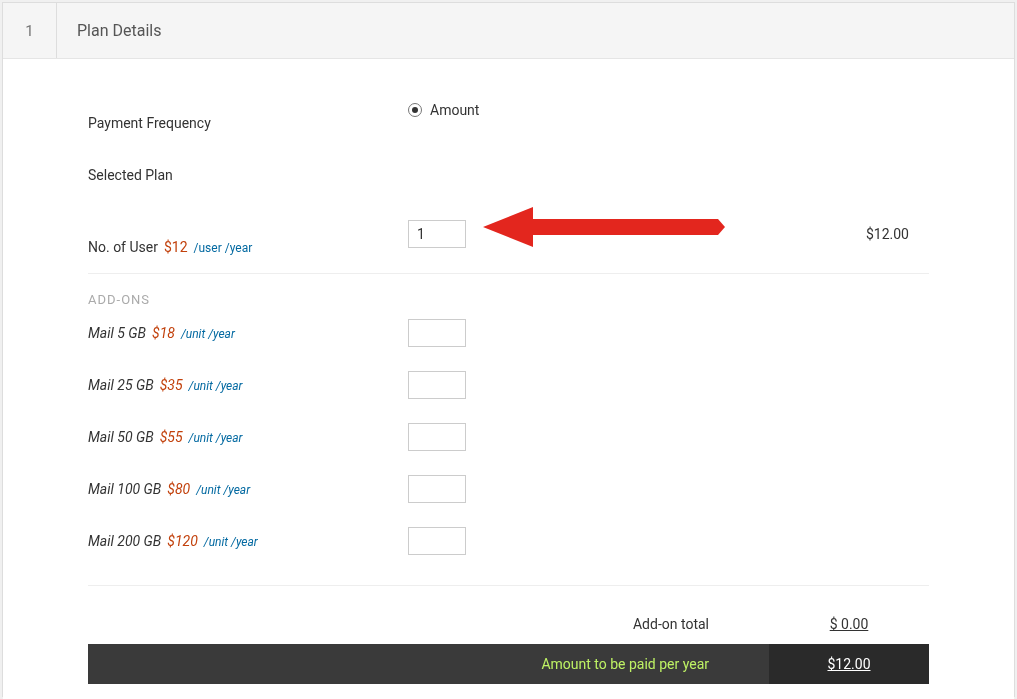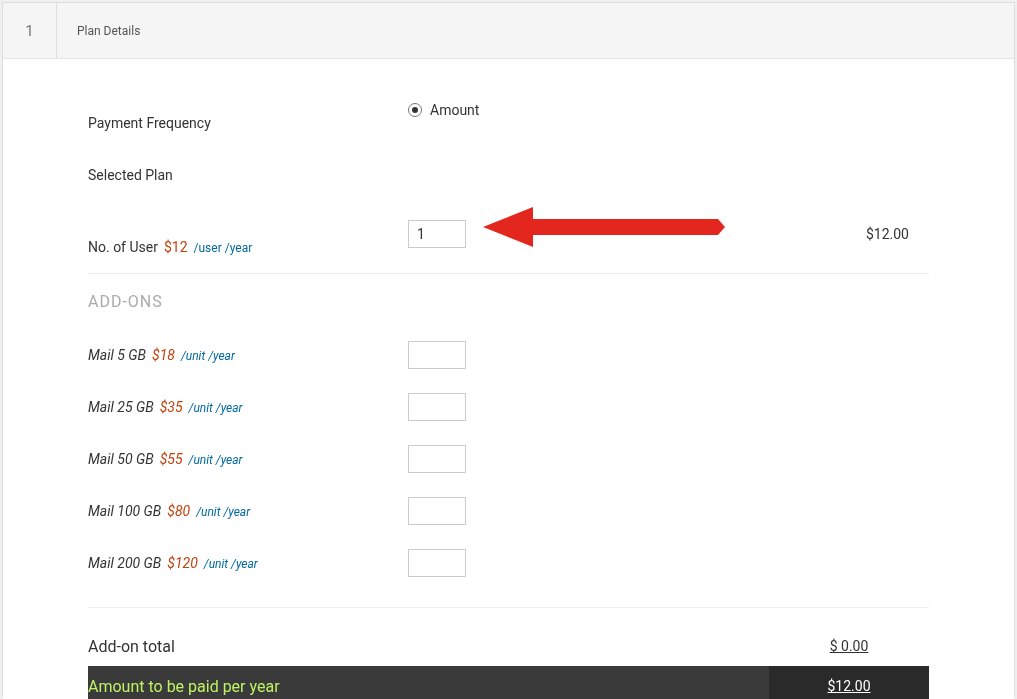"Plan Details" .step-title { font-size: 12px -> 16px }
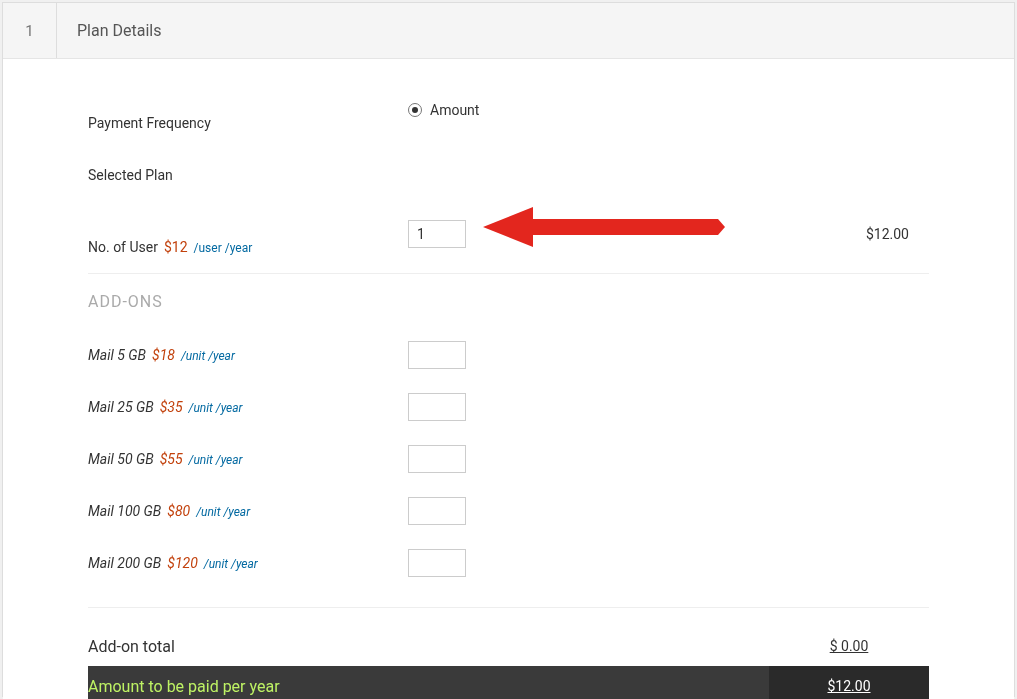"ADD-ONS" .section-label { font-size: 16px -> 13px; margin-bottom: 18px -> none }
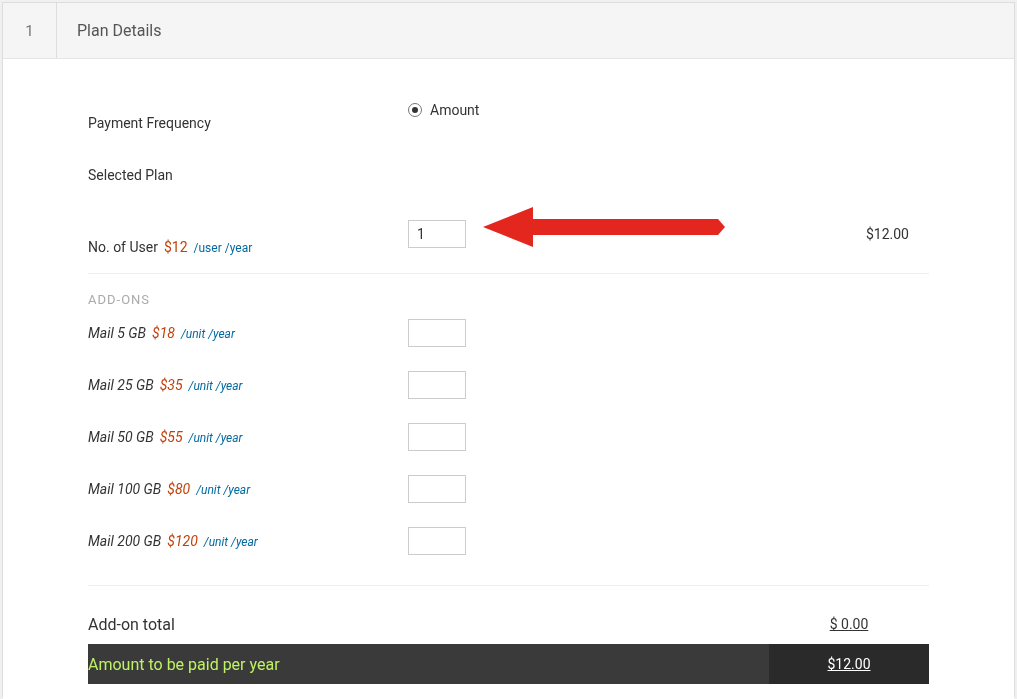"Add-on total" .summary-label { font-size: 16px -> 14px; text-align: left -> right }
